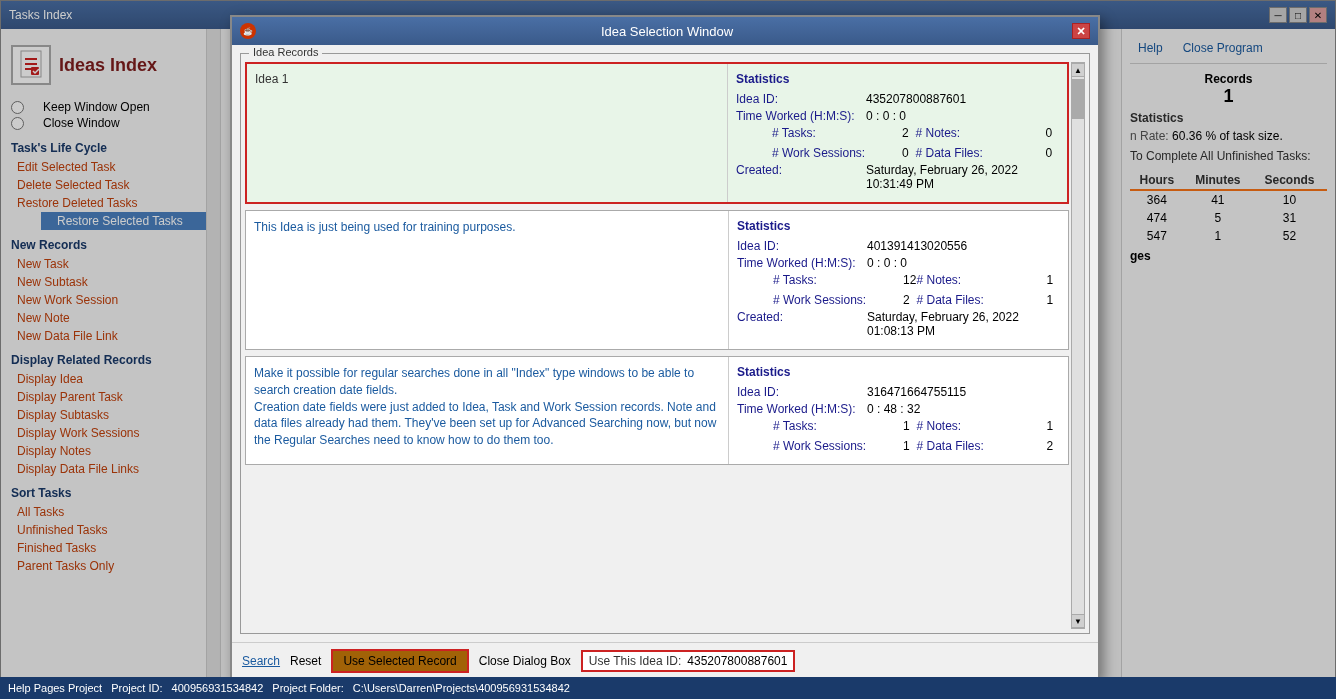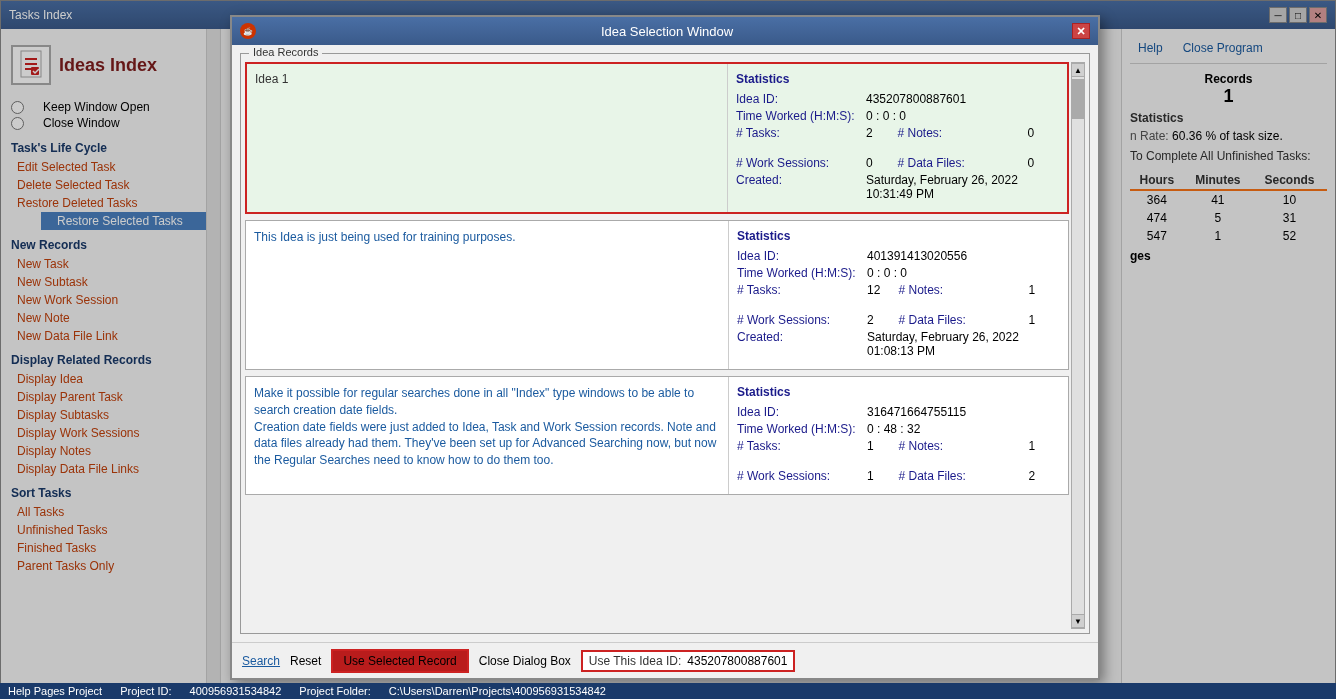"# Tasks:" .stats-grid { gap: 16px 0 -> 6px 0; margin-left: none -> 36px }
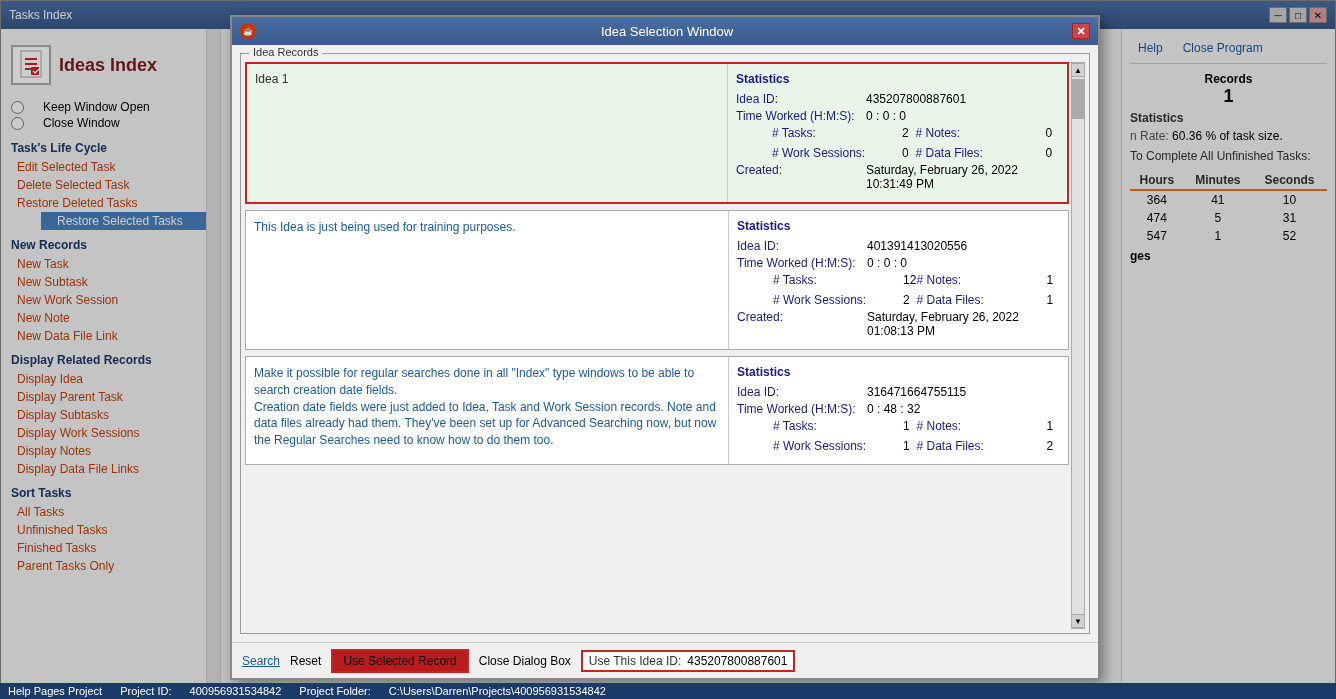"Use Selected Record" .btn-bordered { background: #b91c1c -> #a16207 }
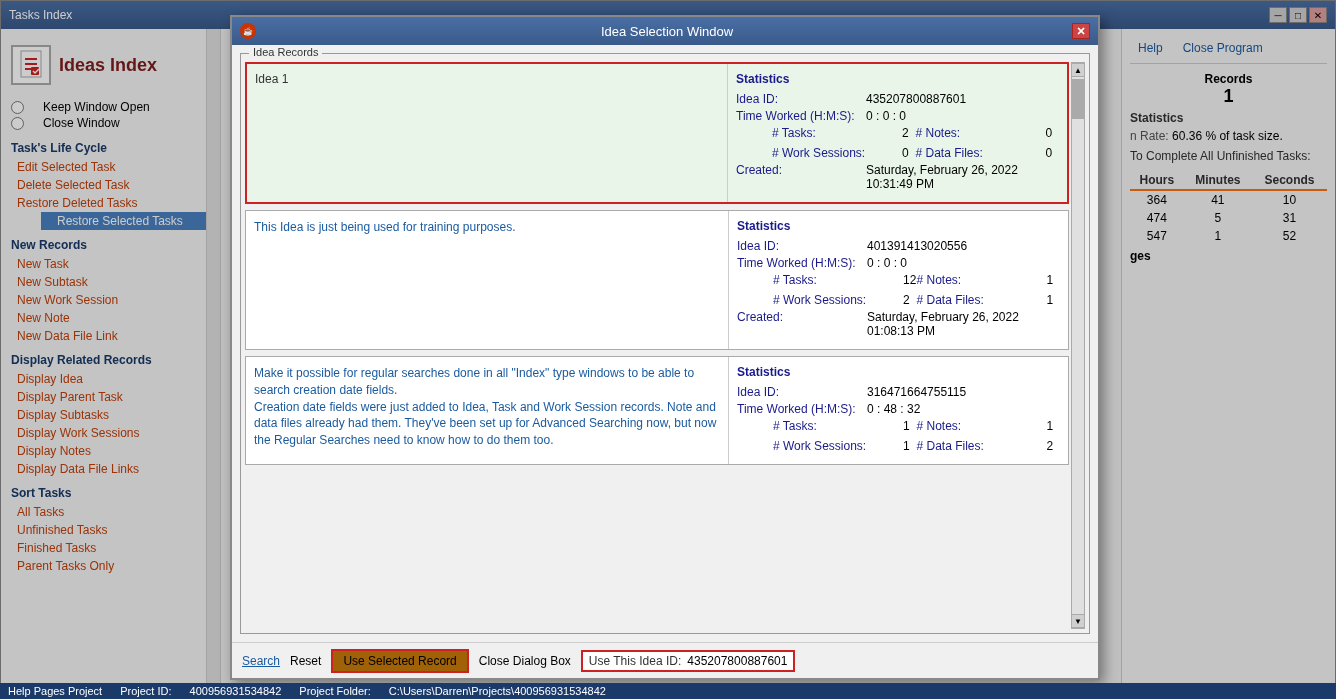"Help Pages Project" .status-bar { gap: 18px -> 9px; height: 16px -> 22px }
